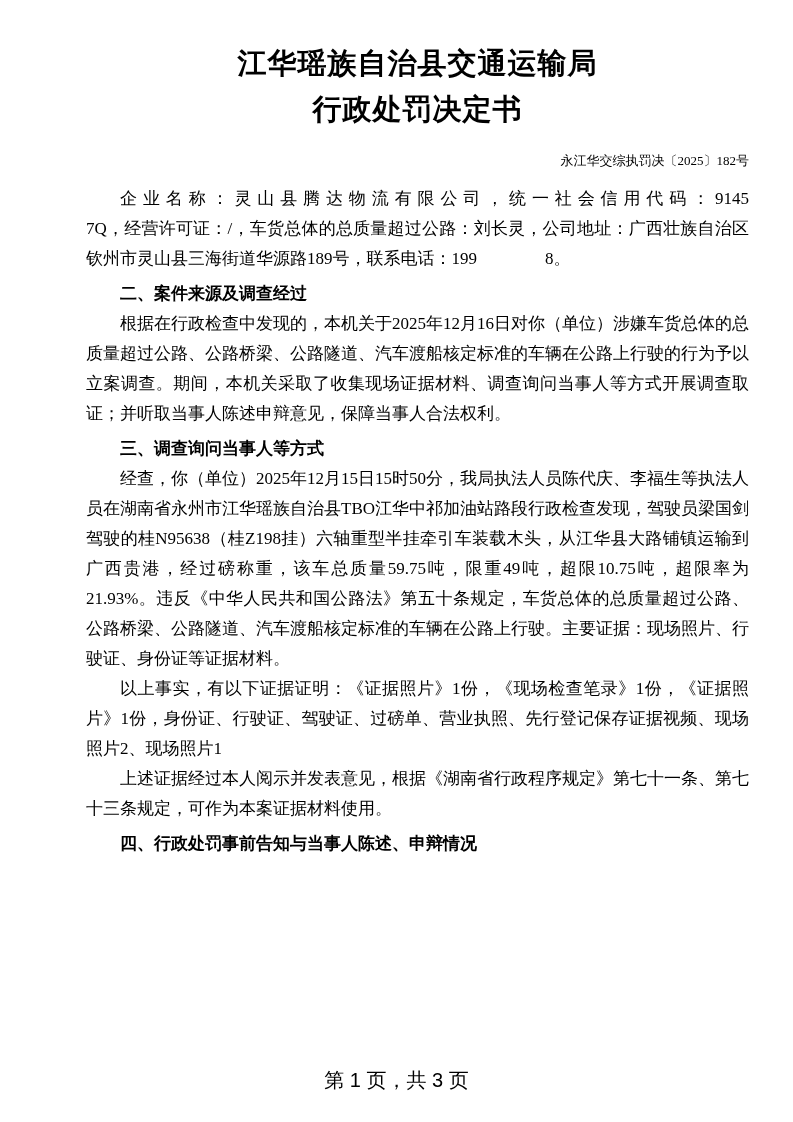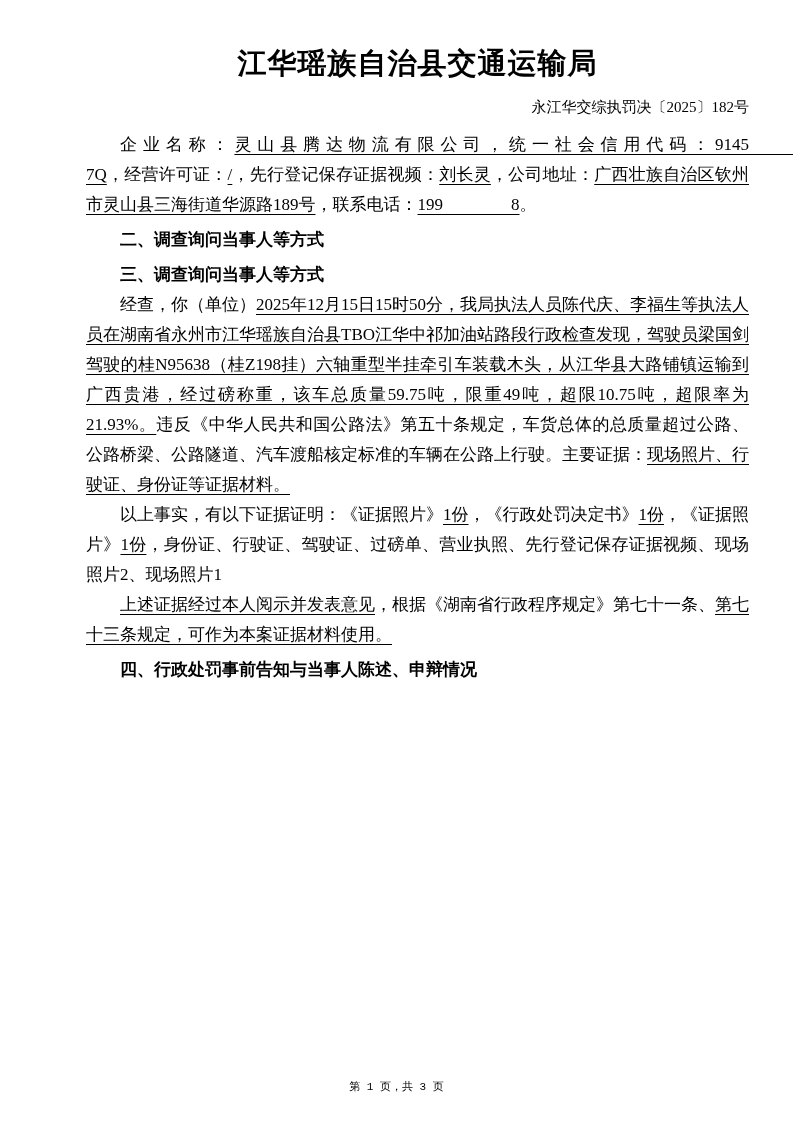"行政处罚决定书" div.title { html: none -> <div>行政处罚决定书</div> }
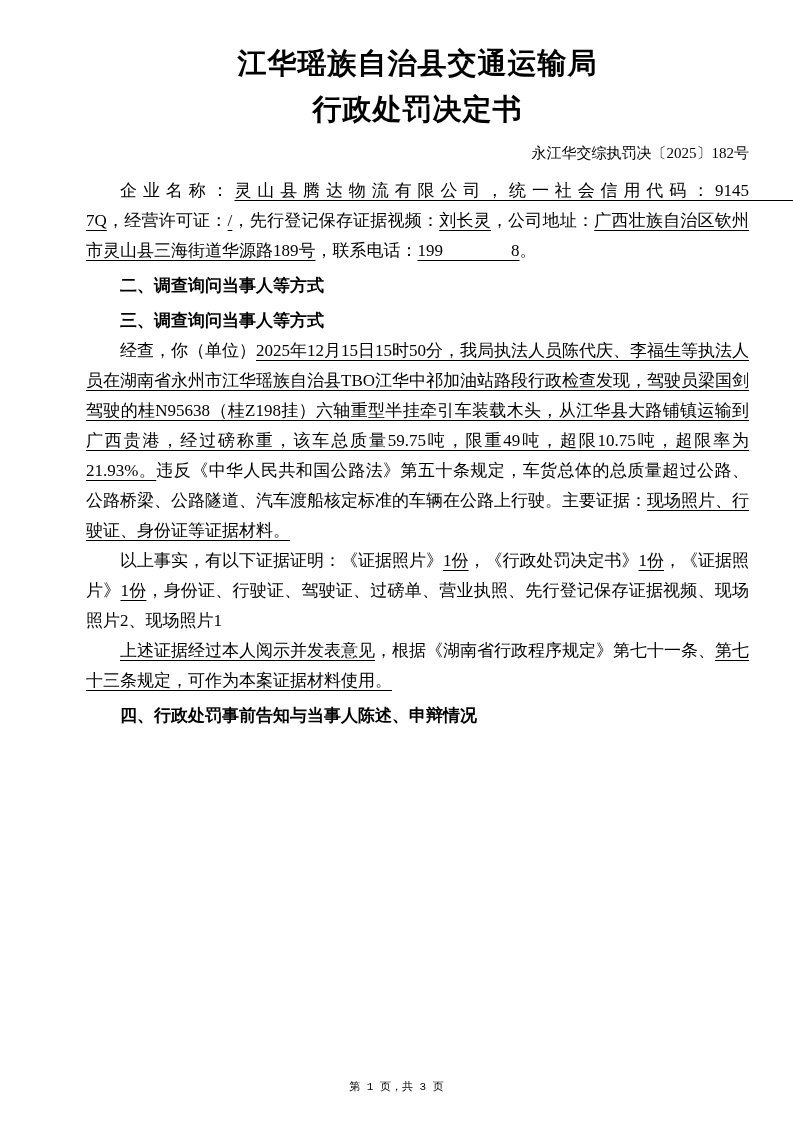"永江华交综执罚决〔2025〕182号" .doc-number { font-size: 15px -> 13px; margin-top: 10px -> 18px }
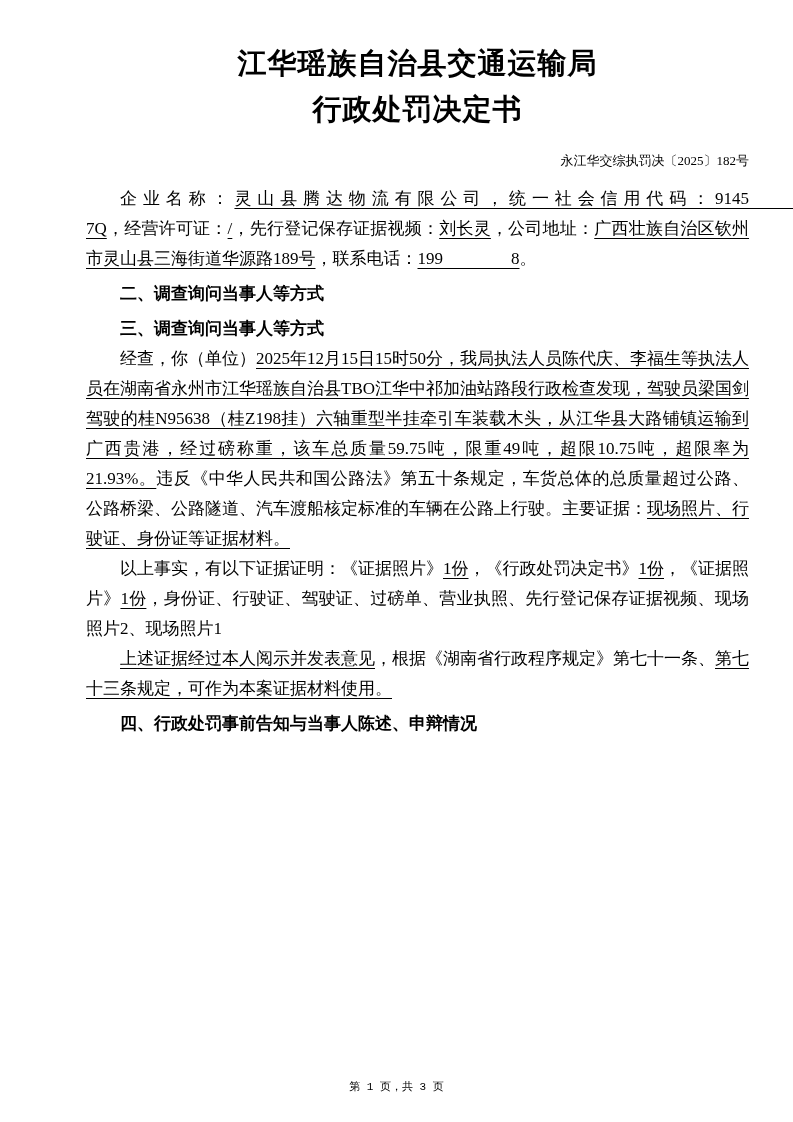"灵山县腾达物流有限公司，统一社会信用代码：" .u { text-decoration: underline -> none }
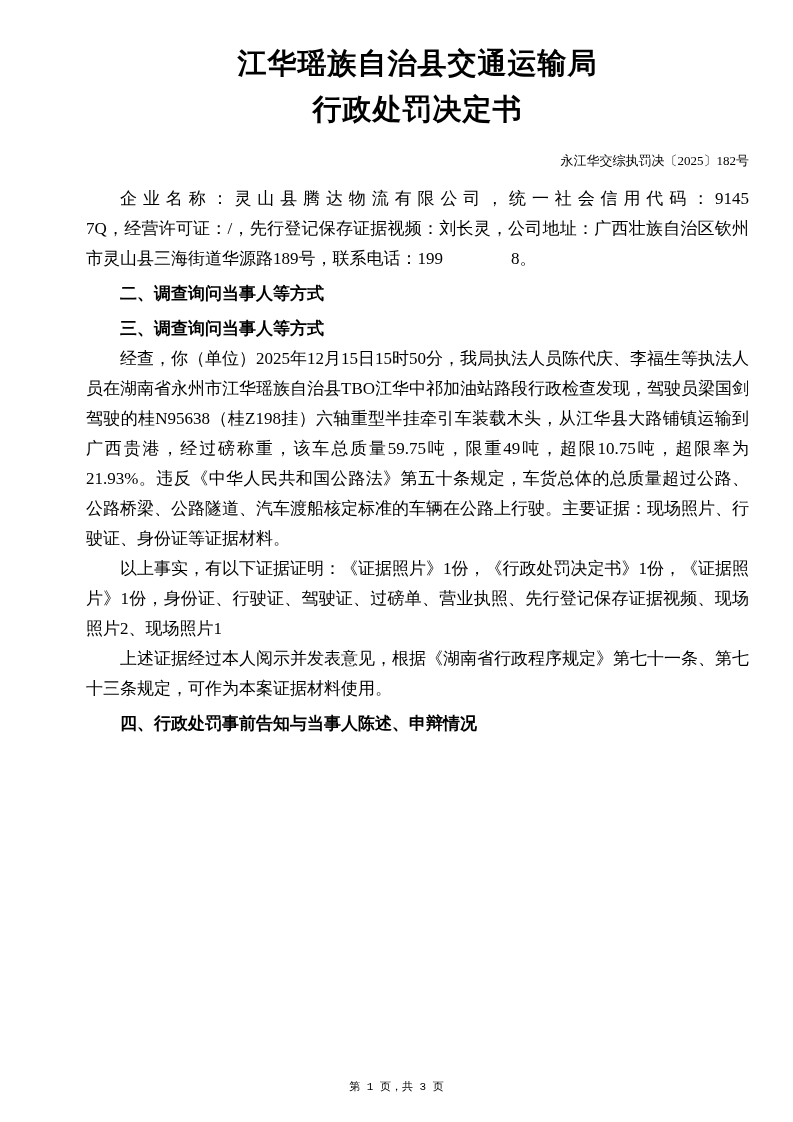"，先行登记保存证据视频：" span { text: 先行登记保存证据视频 -> 车货总体的总质量超过公路 }
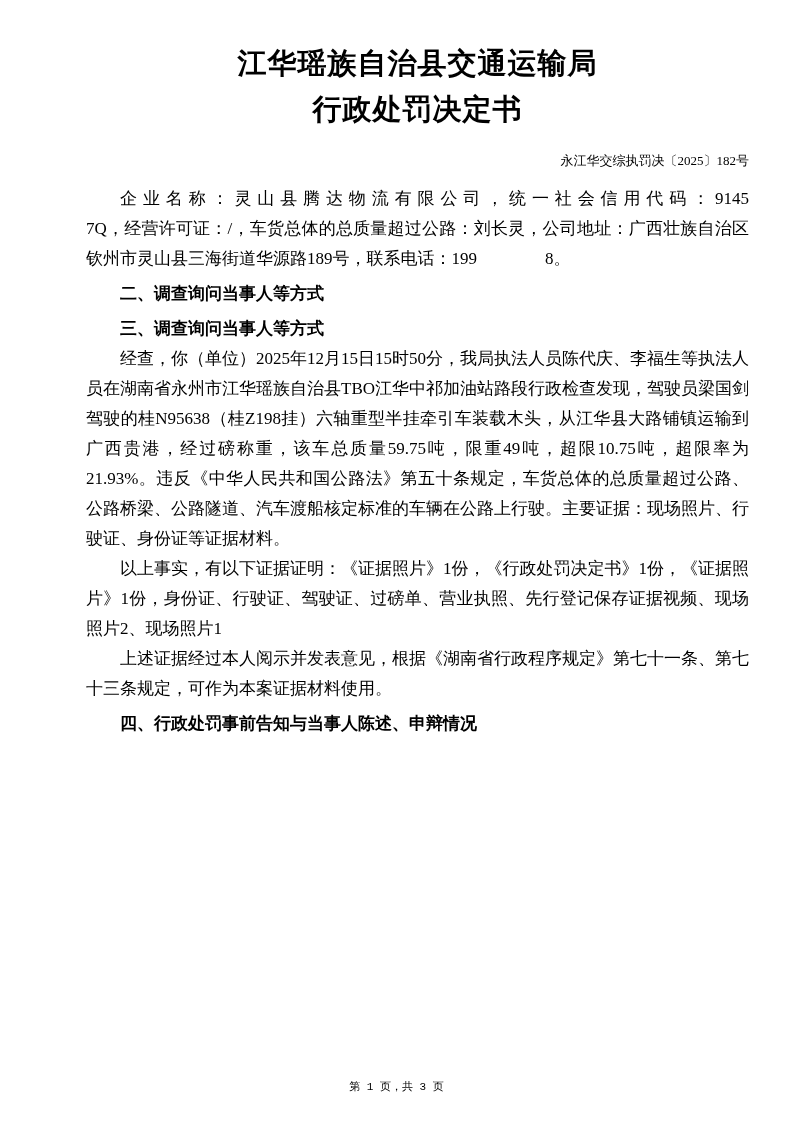"二、调查询问当事人等方式" div.heading { text: 调查询问当事人等方式 -> 案件来源及调查经过 }
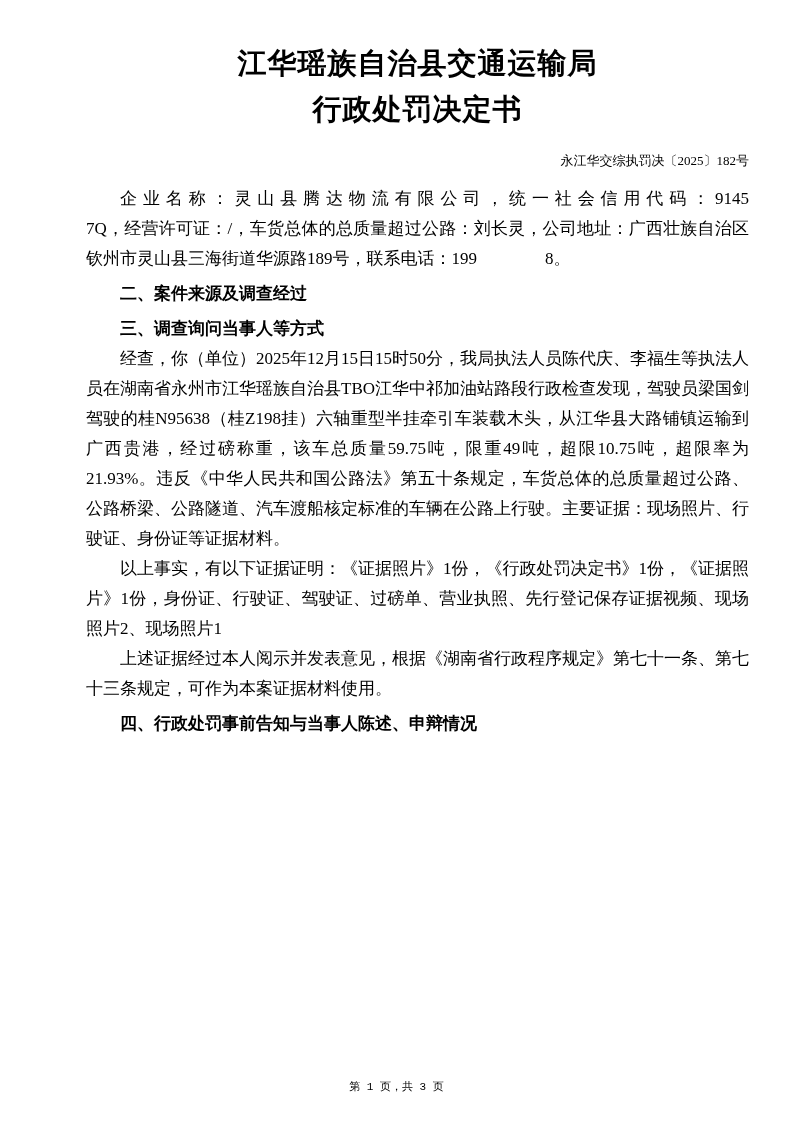"根据在行政检查中发现的，本机关于2025年12月16日对你（单位）涉嫌车货总体的" div.para { html: none -> <div><span>根据在行政检查中发现的，本机关于</span><span>2025年12月16日</span><span>对你（单位）涉嫌车货总体的总质量超过公路、公路桥梁、公路隧道、汽车渡船核定标准的车辆在公路上行驶的行为予以立案调查。期间，本机关</span><span>采取了收集现场证据材料、调查询问当事人等方式</span><span>开展调查取证；并听取当事人陈述申辩意见，保障当事人合法权利。</span></div> }
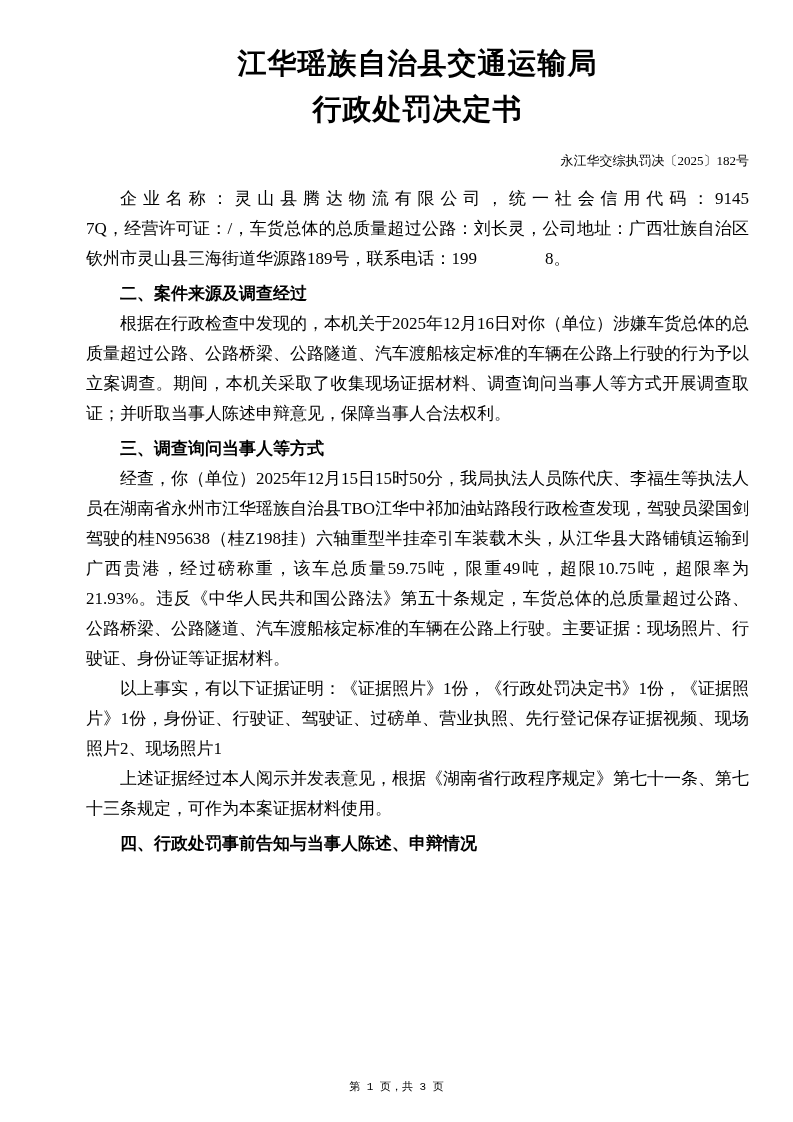"，《行政处罚决定书》" span { text: 行政处罚决定书 -> 现场检查笔录 }
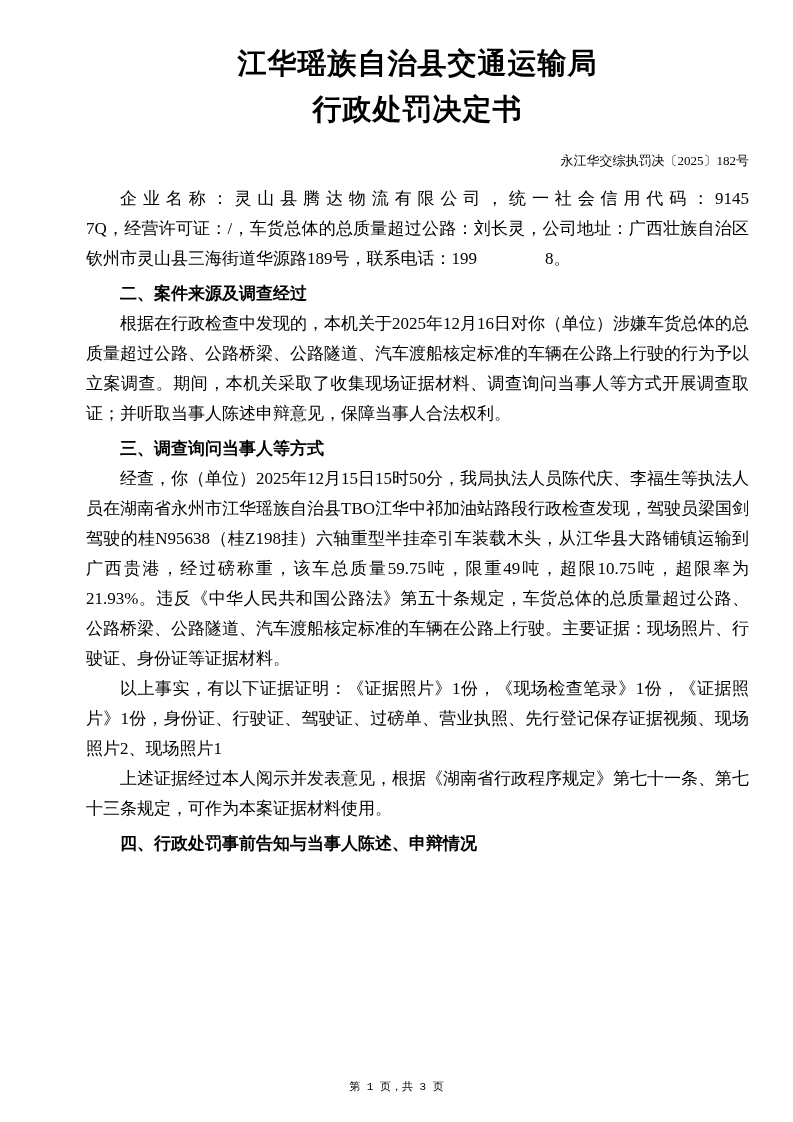"第 1 页，共 3 页" .footer { font-family: Liberation Mono, monospace -> Liberation Sans, sans-serif; font-size: 11px -> 20px }
